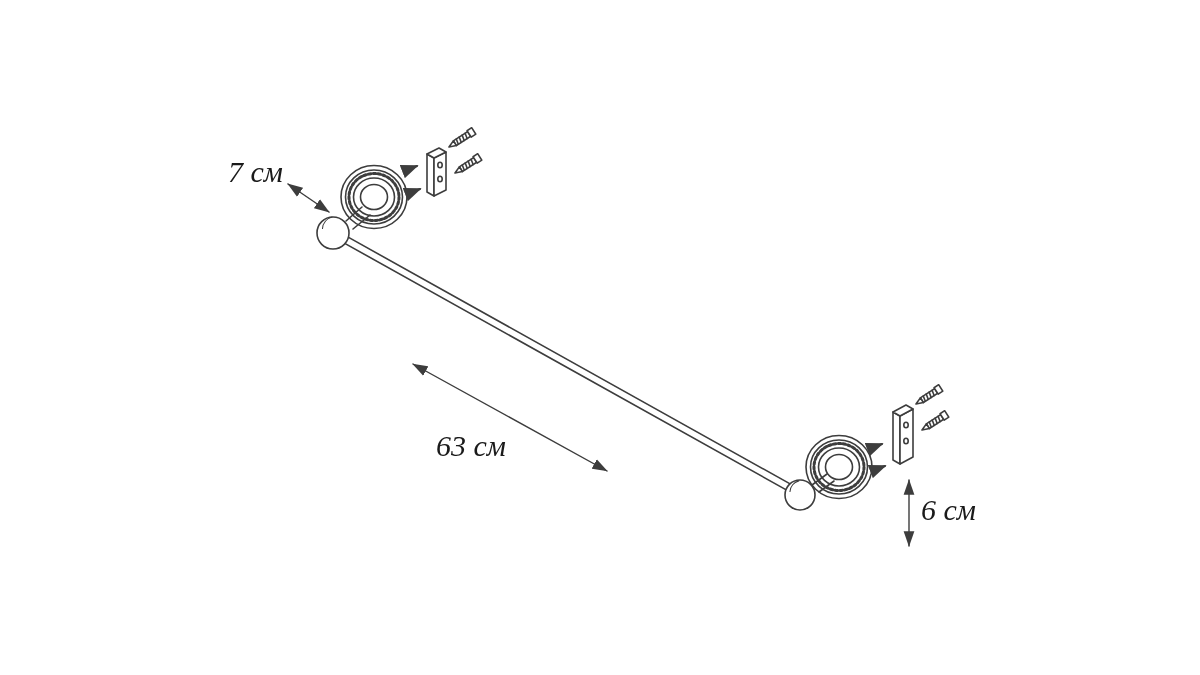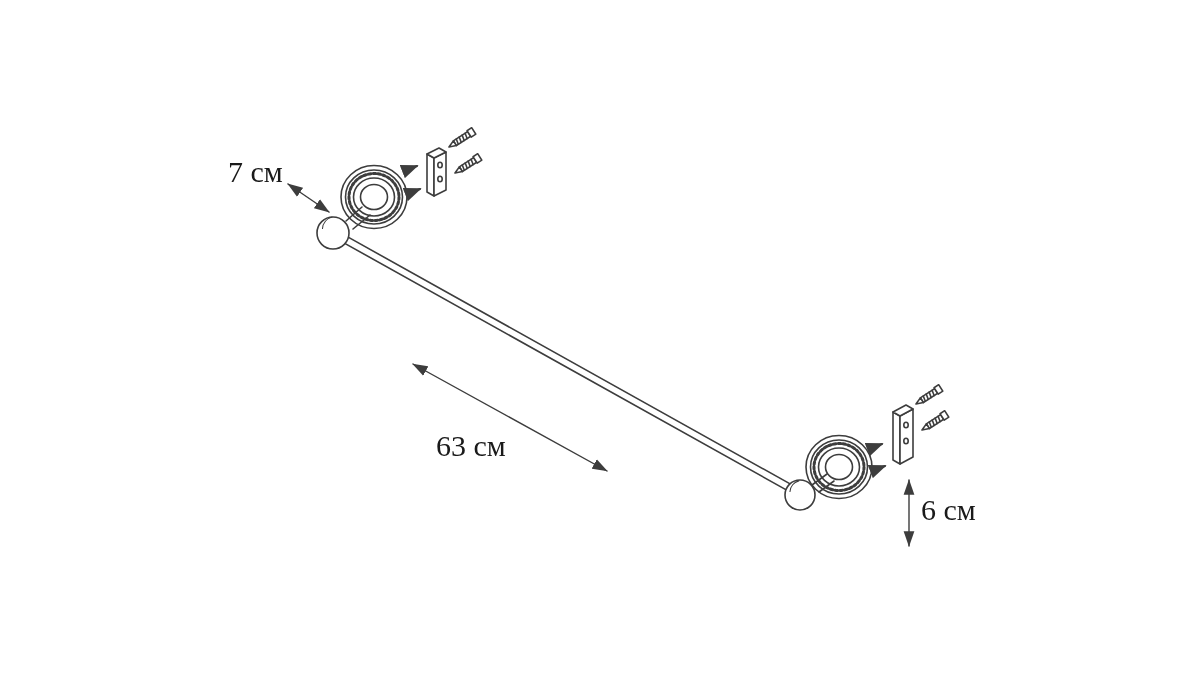"7 см" .canvas-wrap { font-style: none -> italic }
